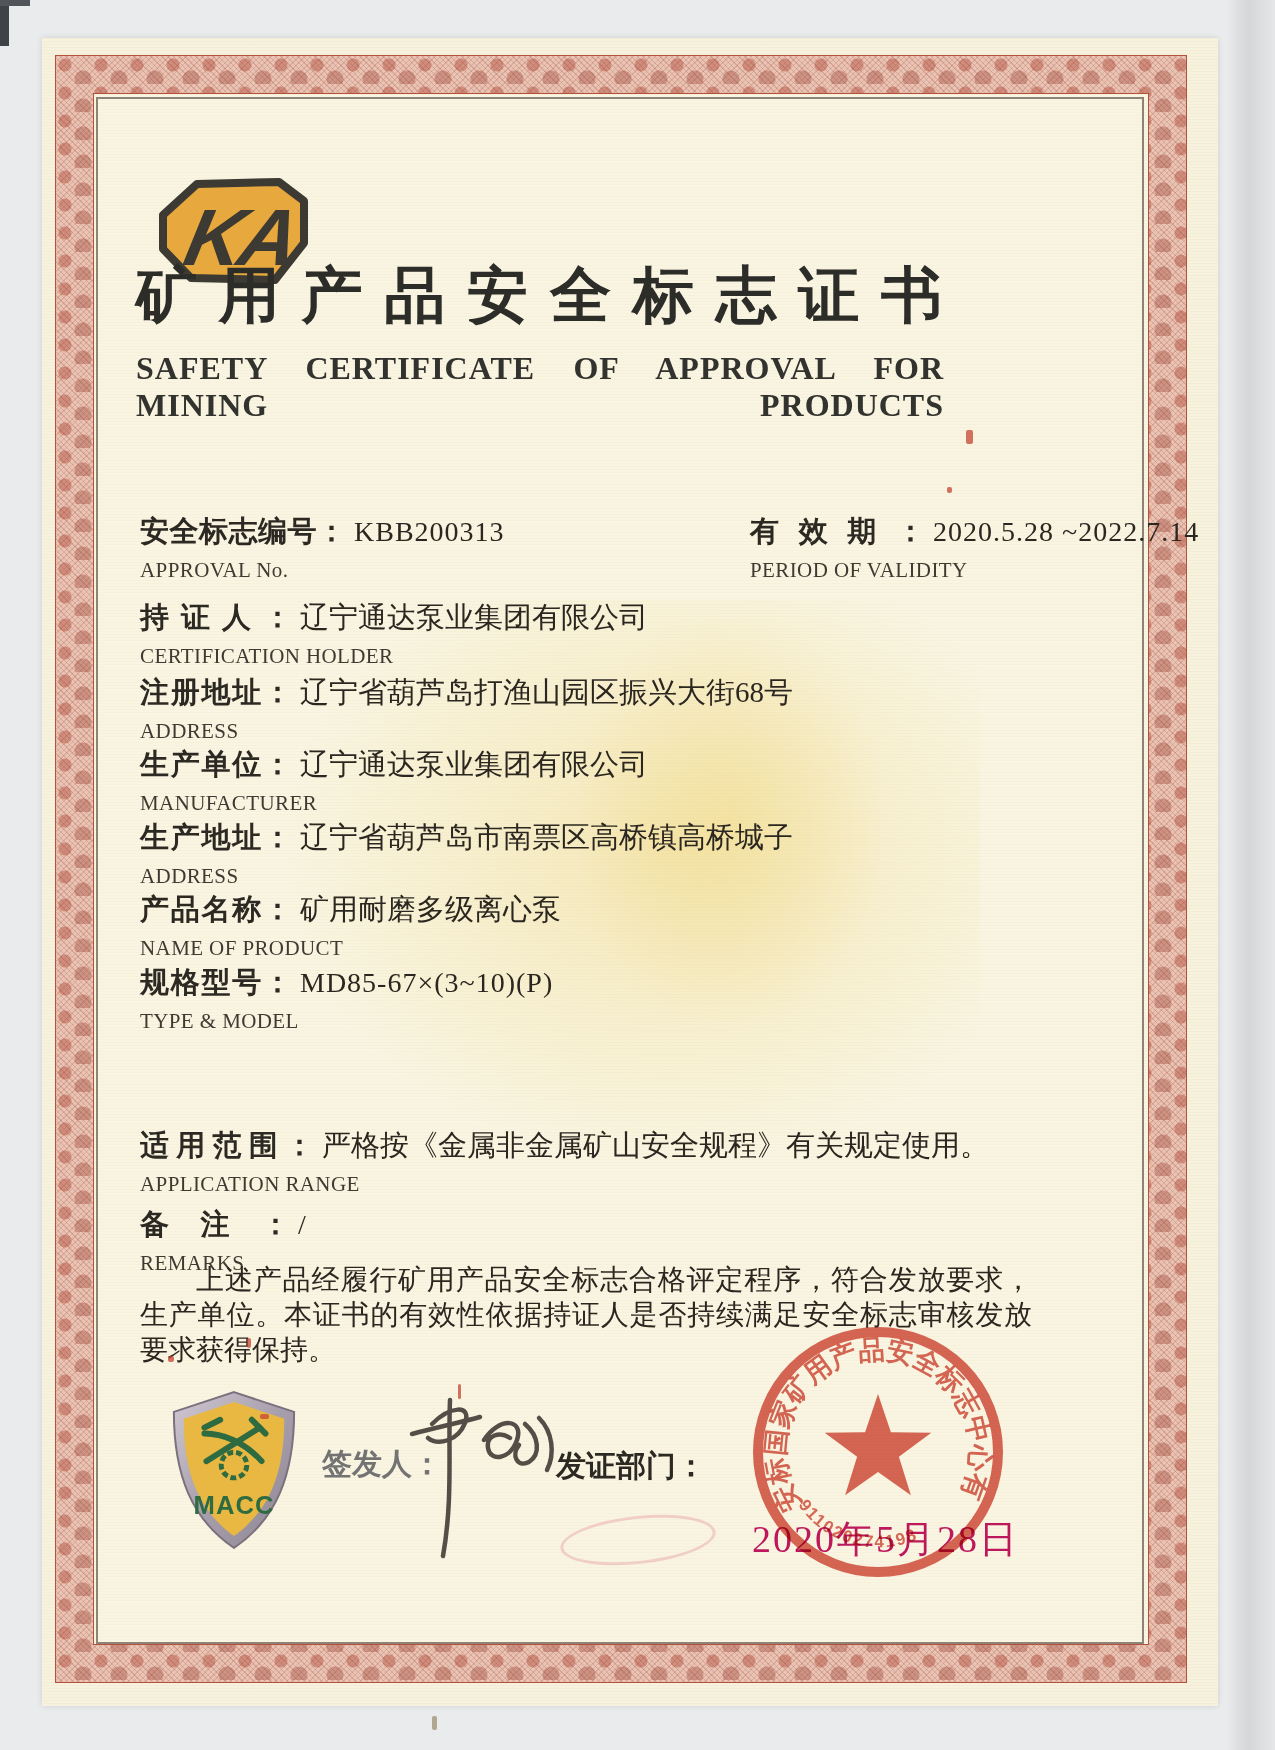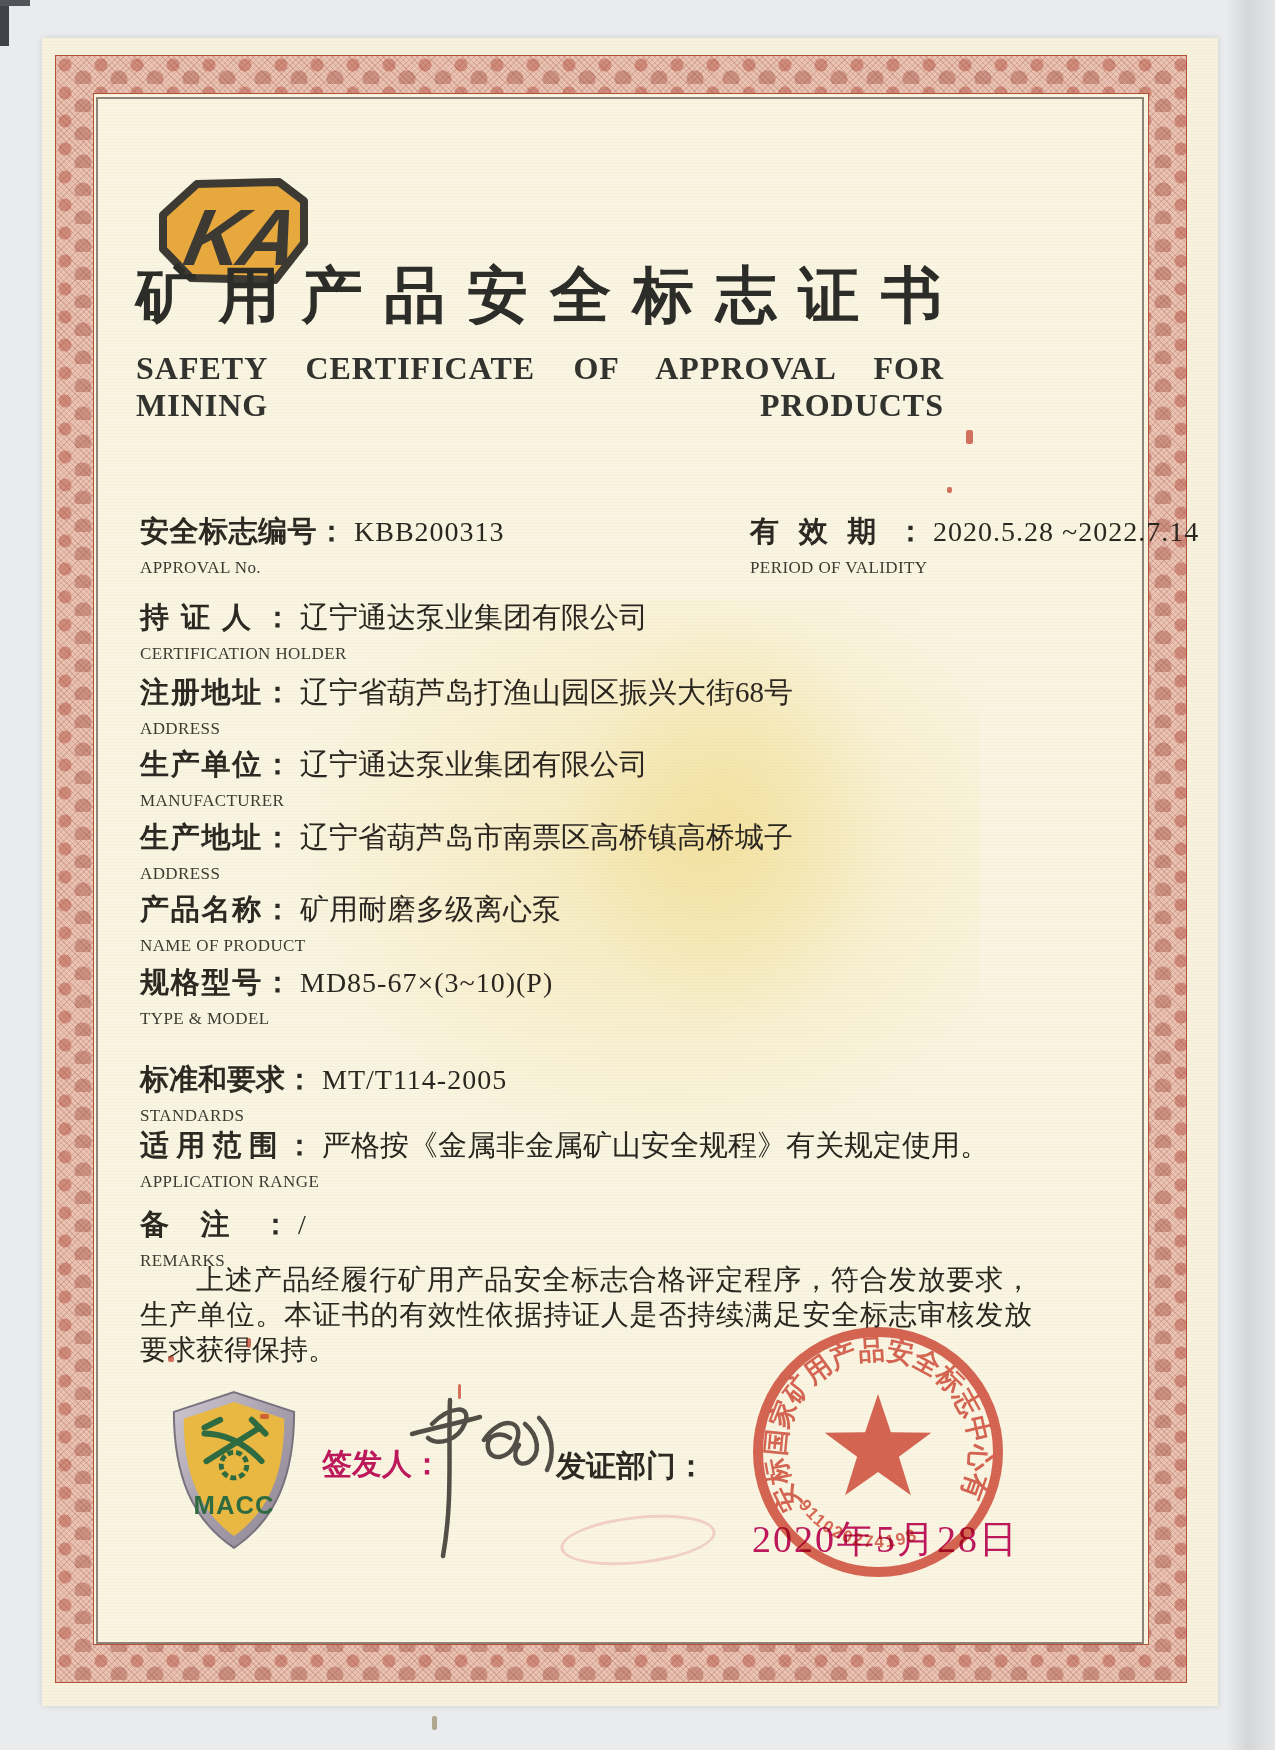"APPROVAL No." .enline { font-size: 17px -> 21px }
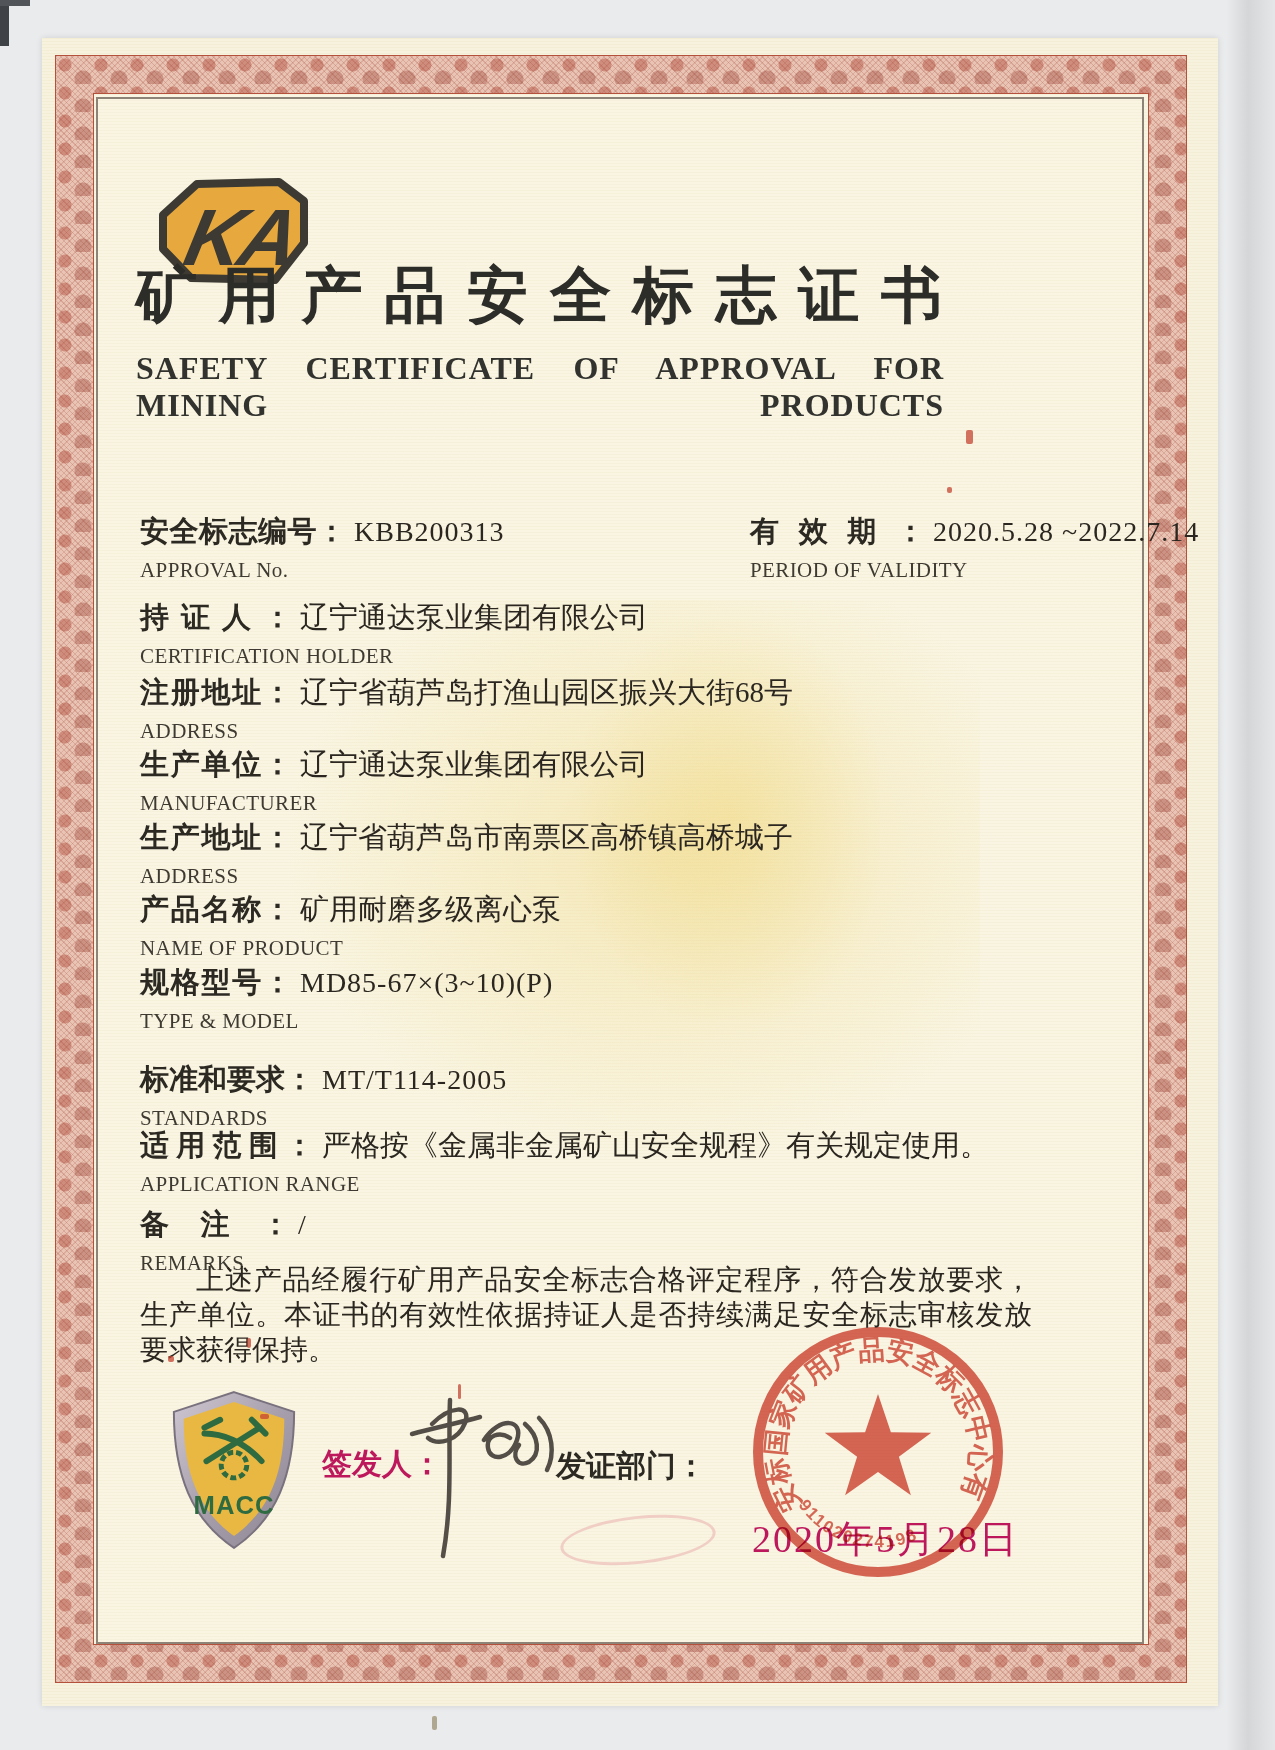"标准和要求： MT/T114-2005" div.frow { html: <div> <div><span>标准和要求：</span><span>MT/T114-2005</span></div> <div>STANDARDS</div> </div> -> none }
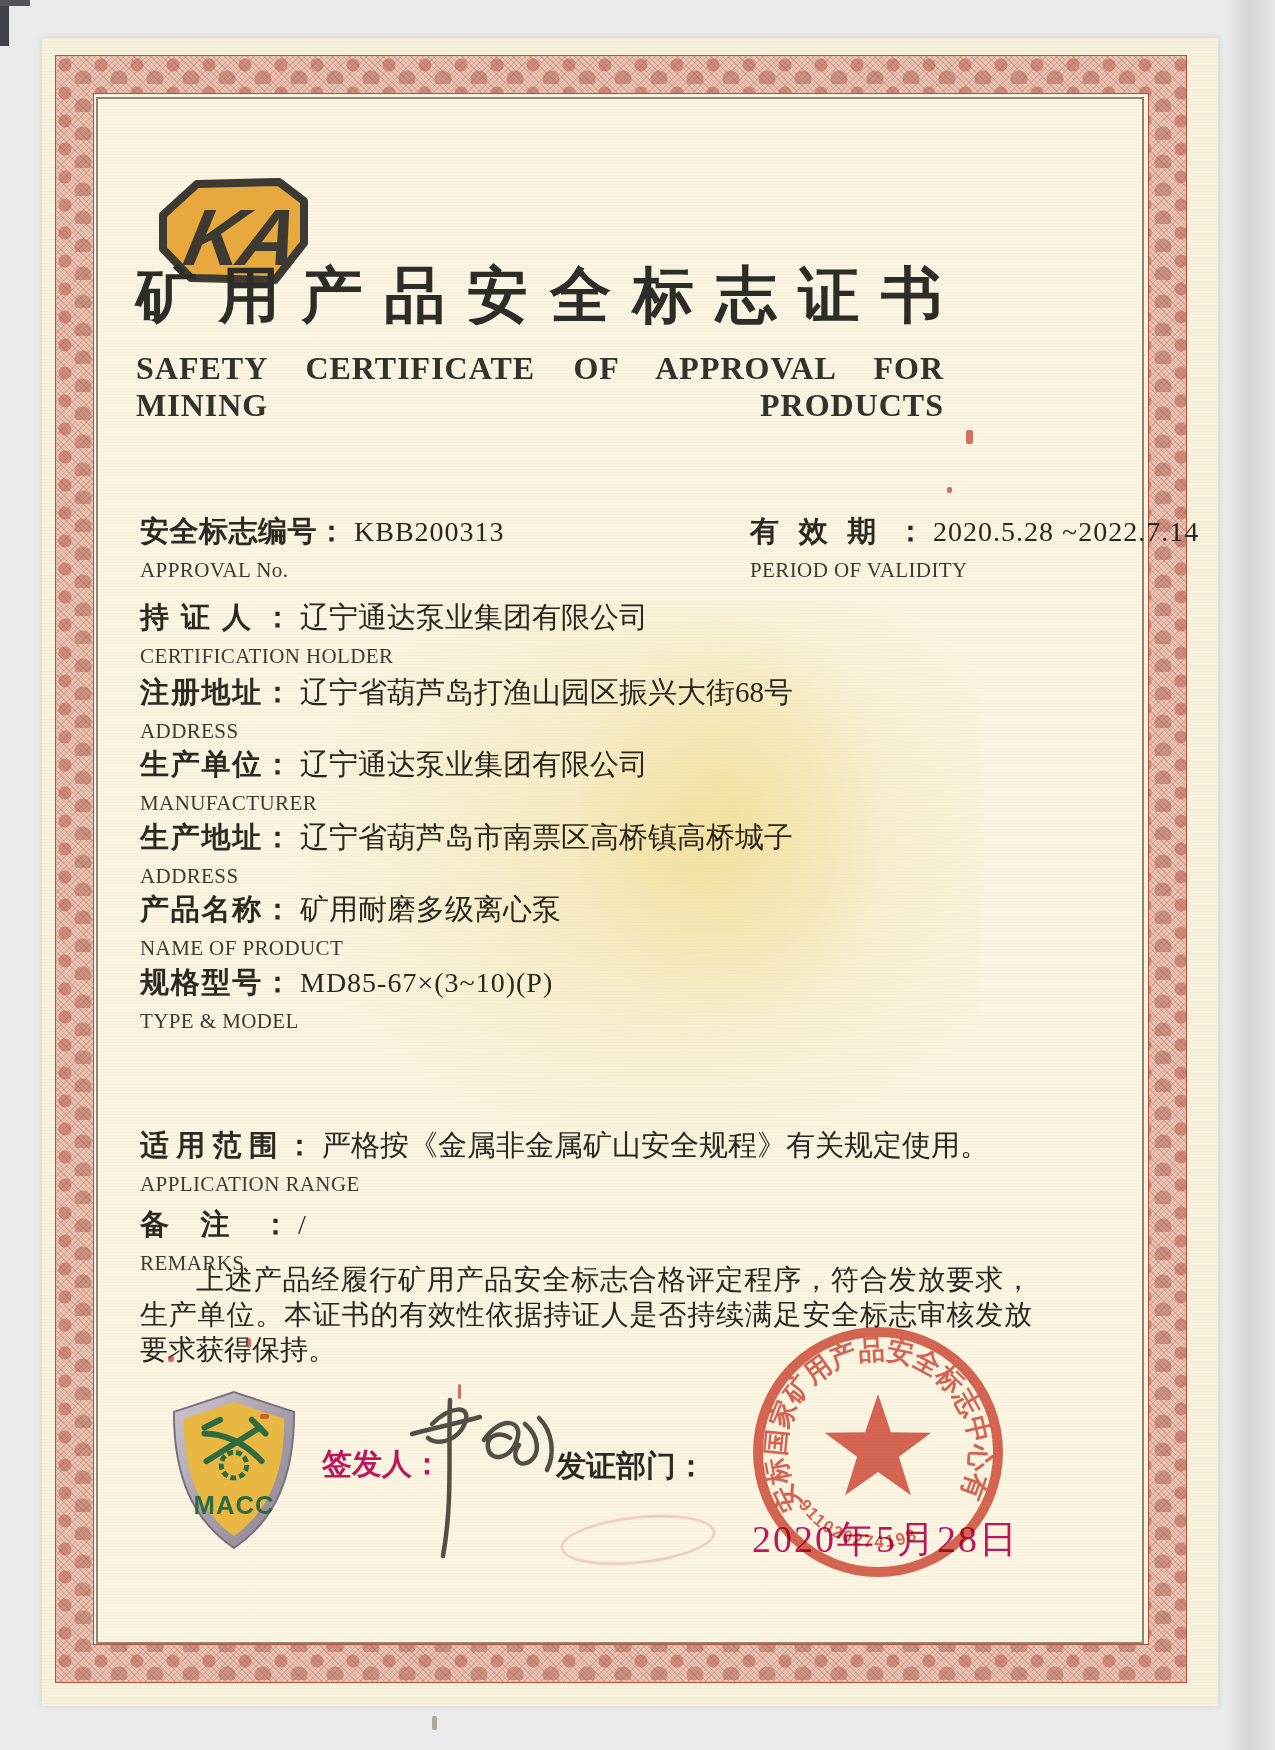"签发人：" .signer { color: #be185d -> #737373 }
